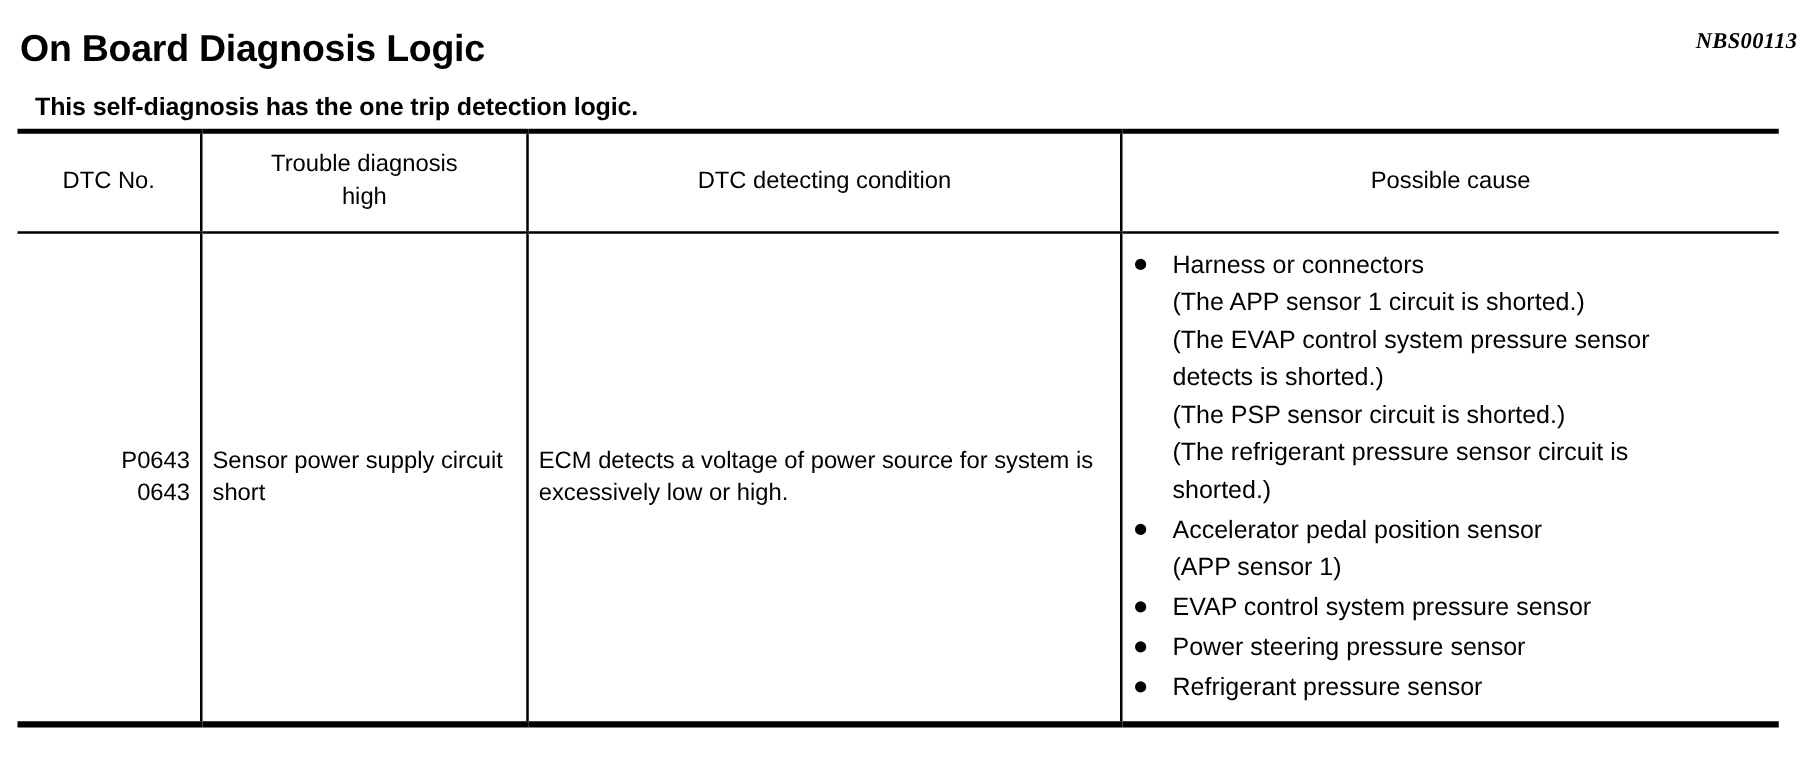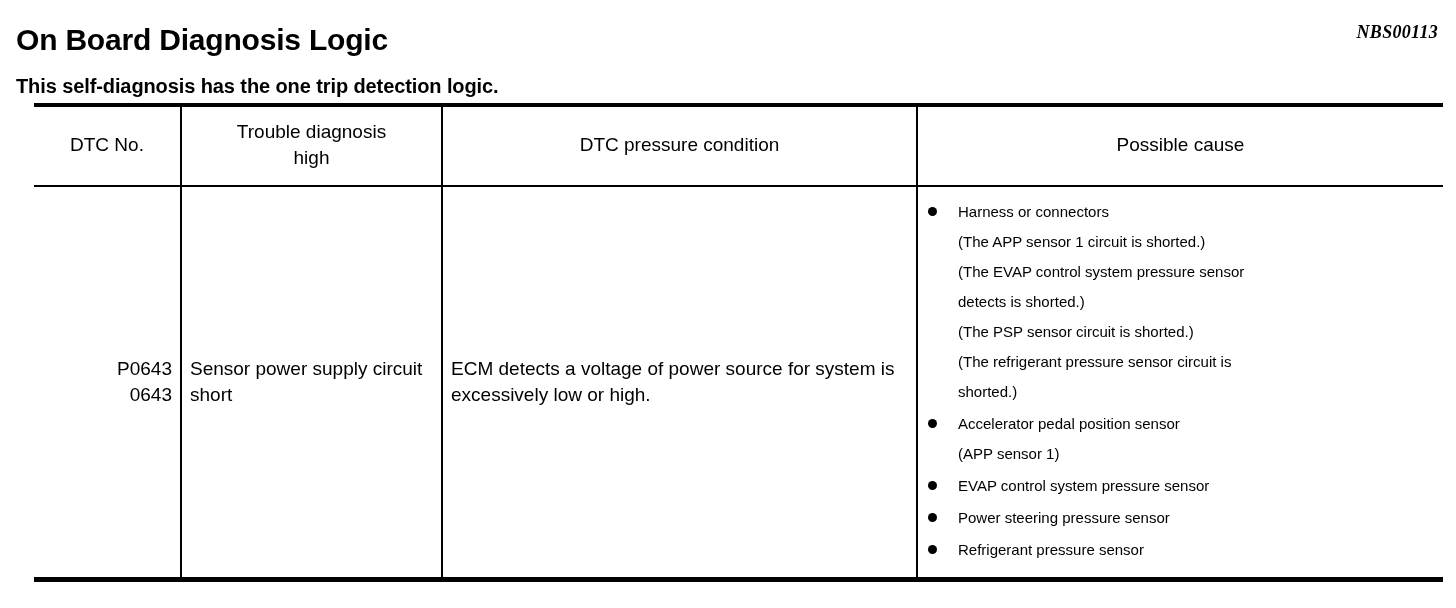"This self-diagnosis has the one" .doc-subtitle { left: 16px -> 28px }
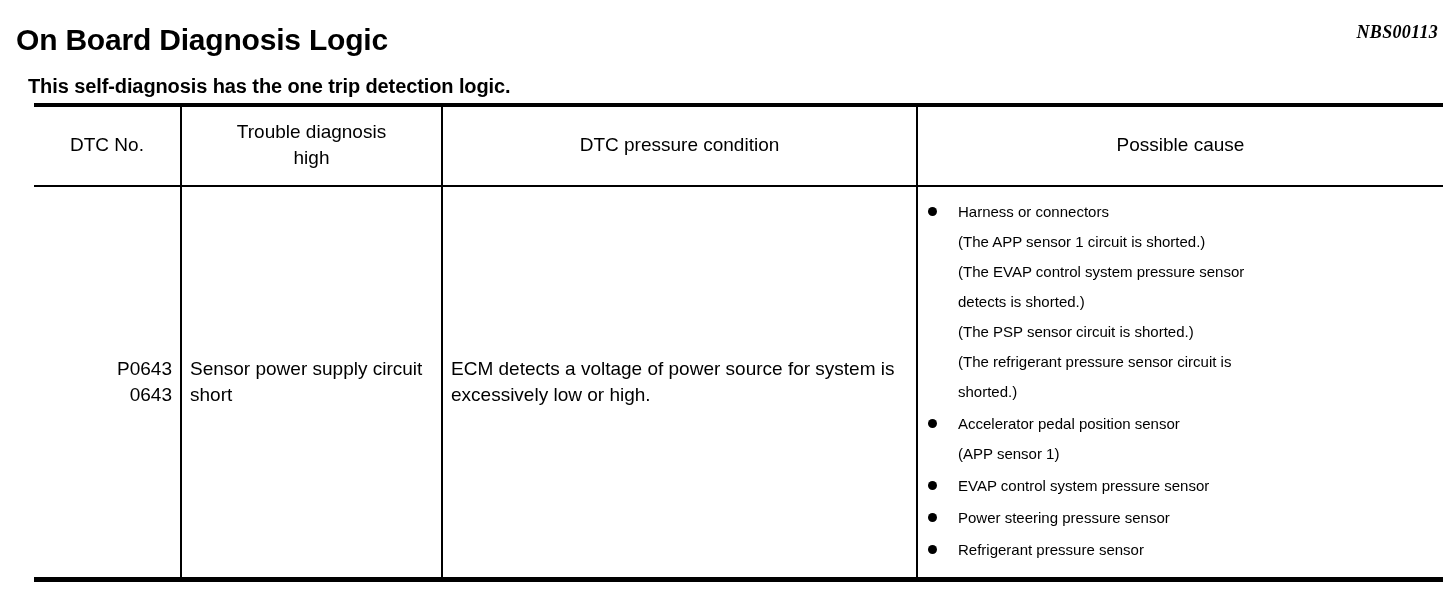"DTC No." .dtc-table { left: 34px -> 14px }
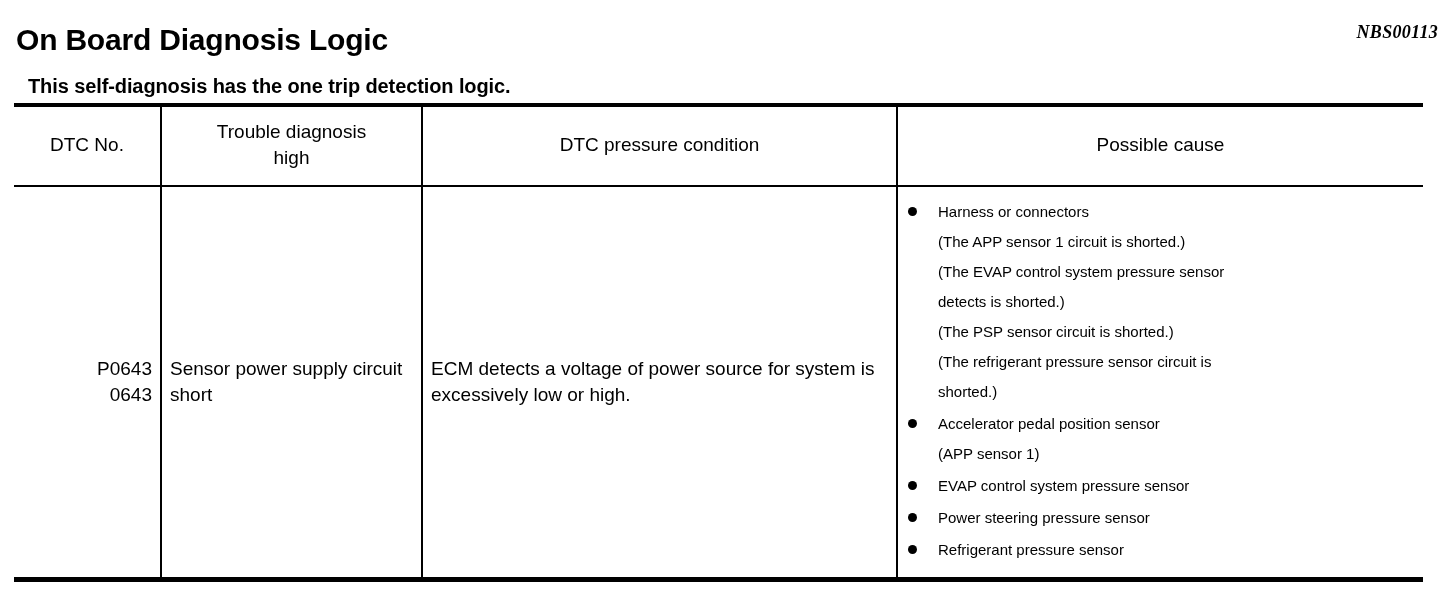"DTC pressure condition" th.div { text: pressure -> detecting }
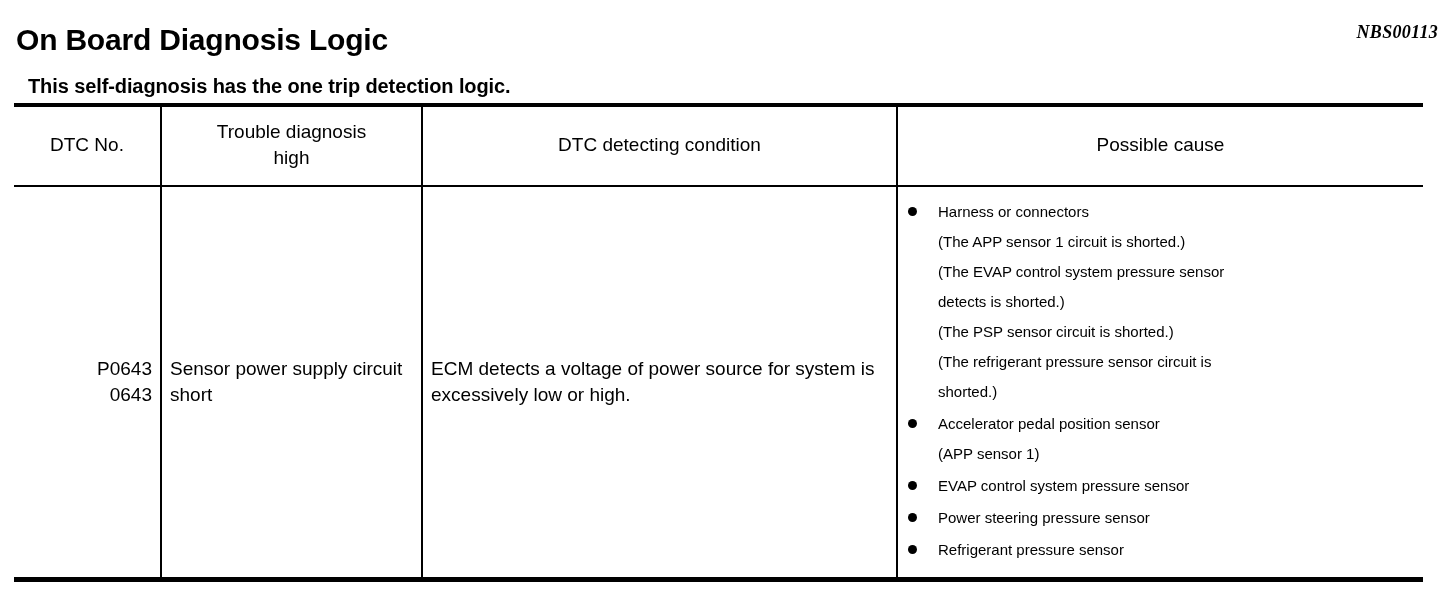"Harness or connectors" .cause-line { font-size: 15px -> 20px }
